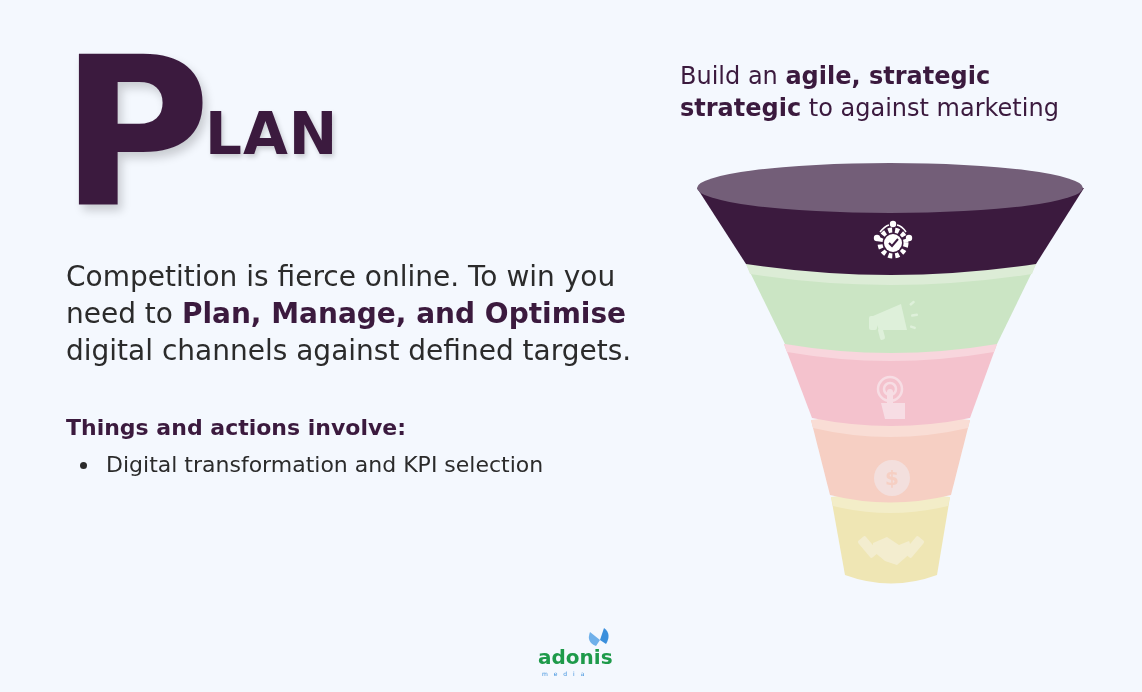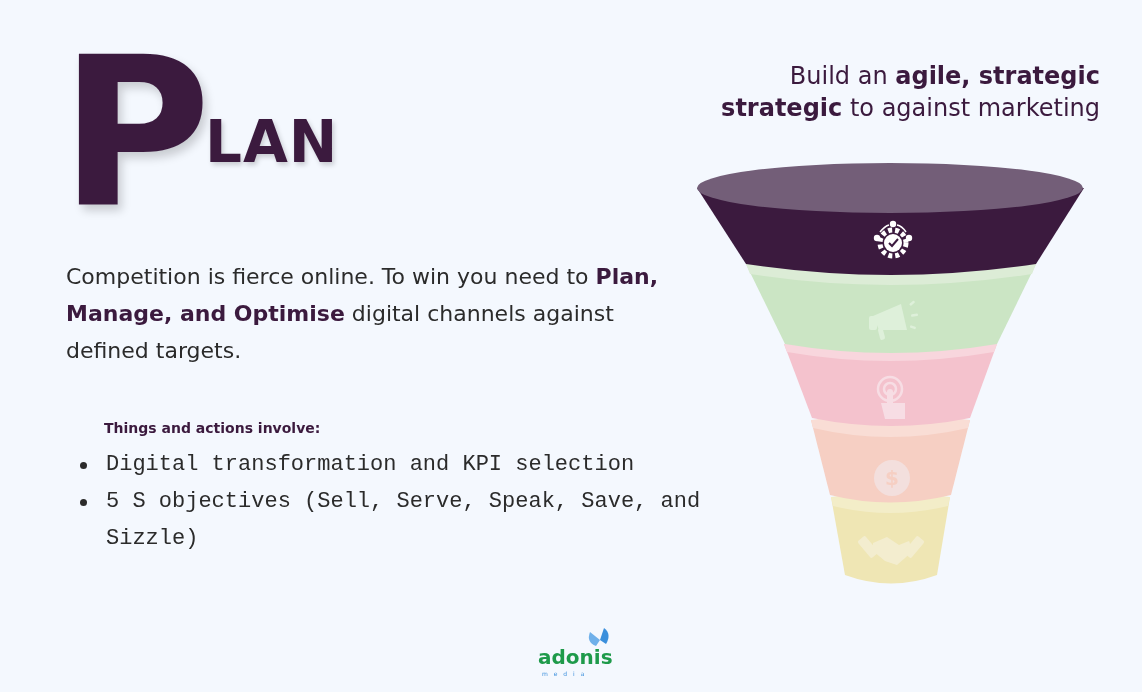"Build an agile, strategic" .tagline { text-align: right -> left }
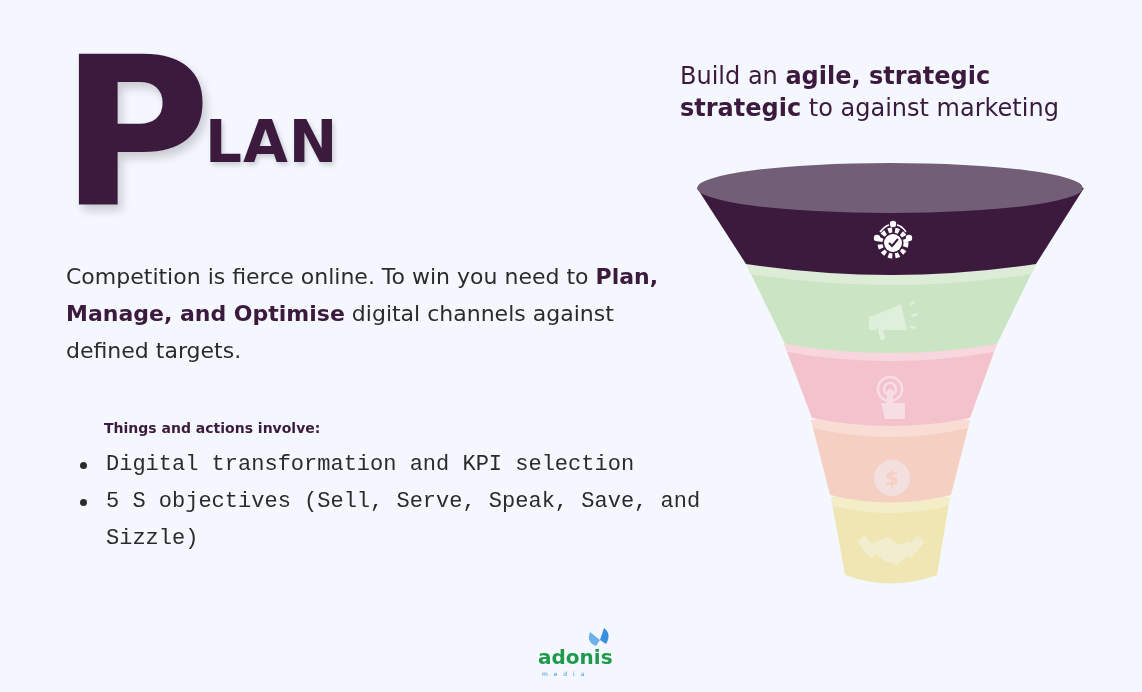"LAN" .lan { top: 112px -> 104px }
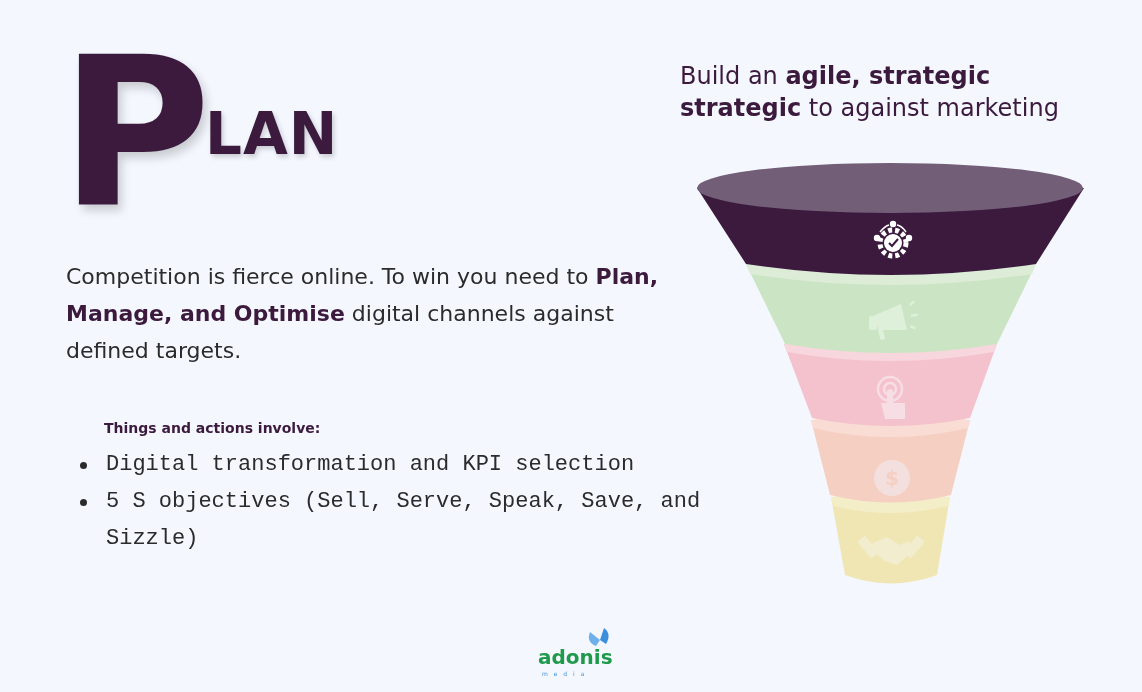"Competition is fierce online. To" .intro { font-size: 22px -> 28px }
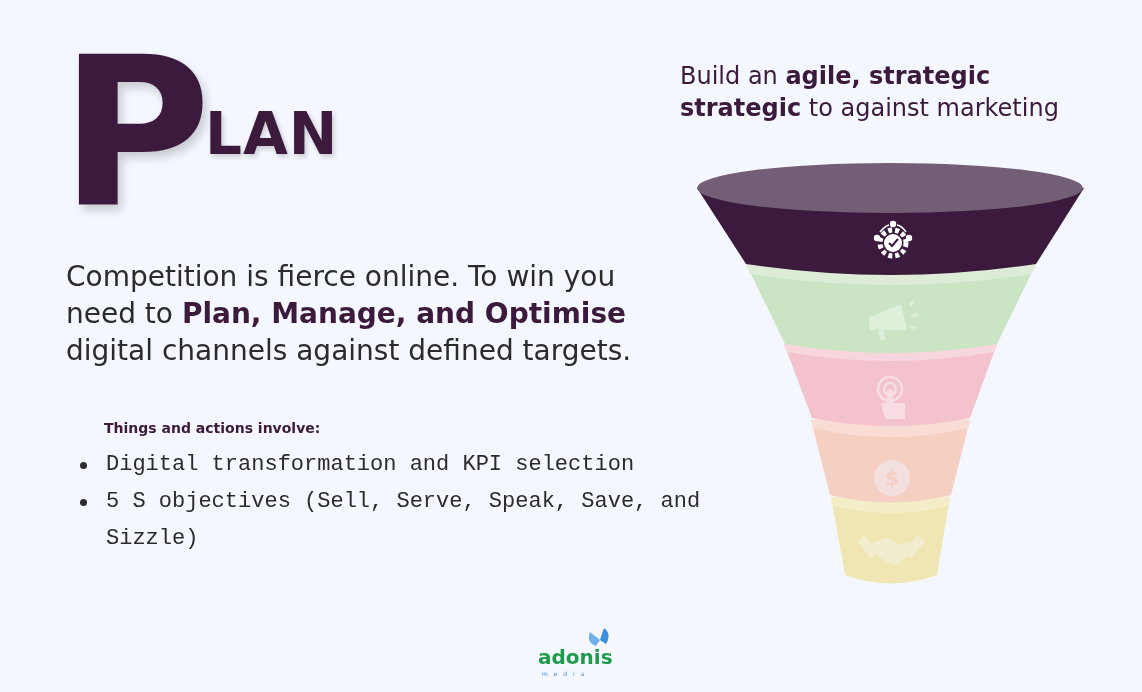"Things and actions involve:" .actions-heading { font-size: 14px -> 22px; margin-left: 38px -> none }
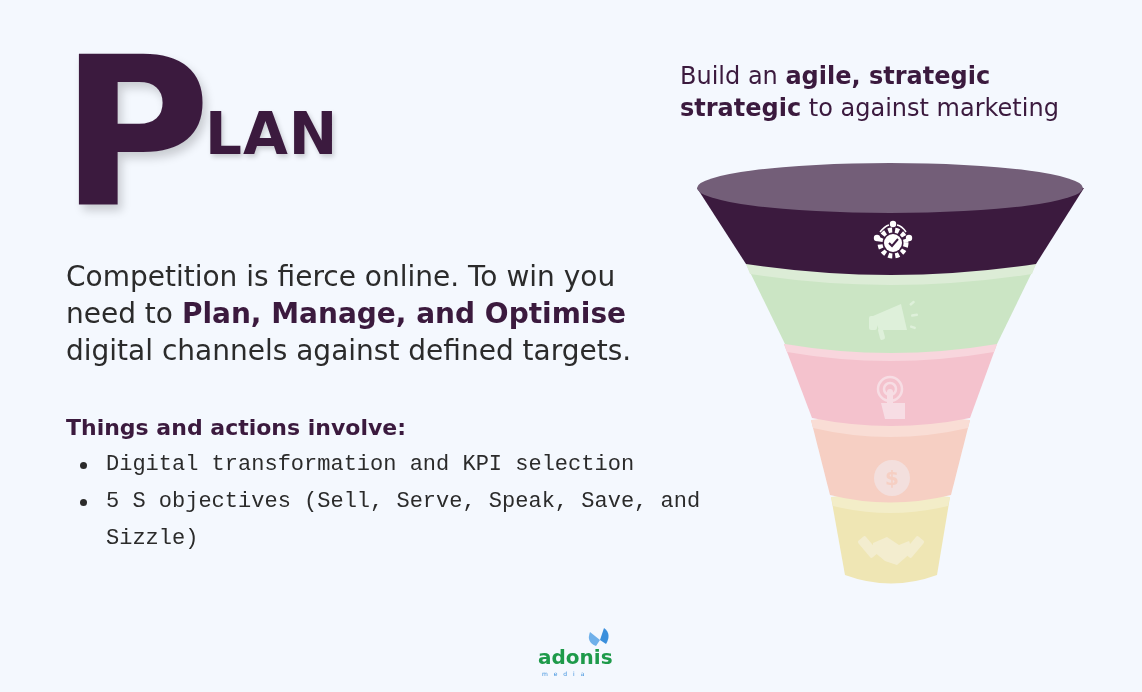"Digital transformation and KPI selection" .actions-list li { font-family: Liberation Mono, monospace -> none }
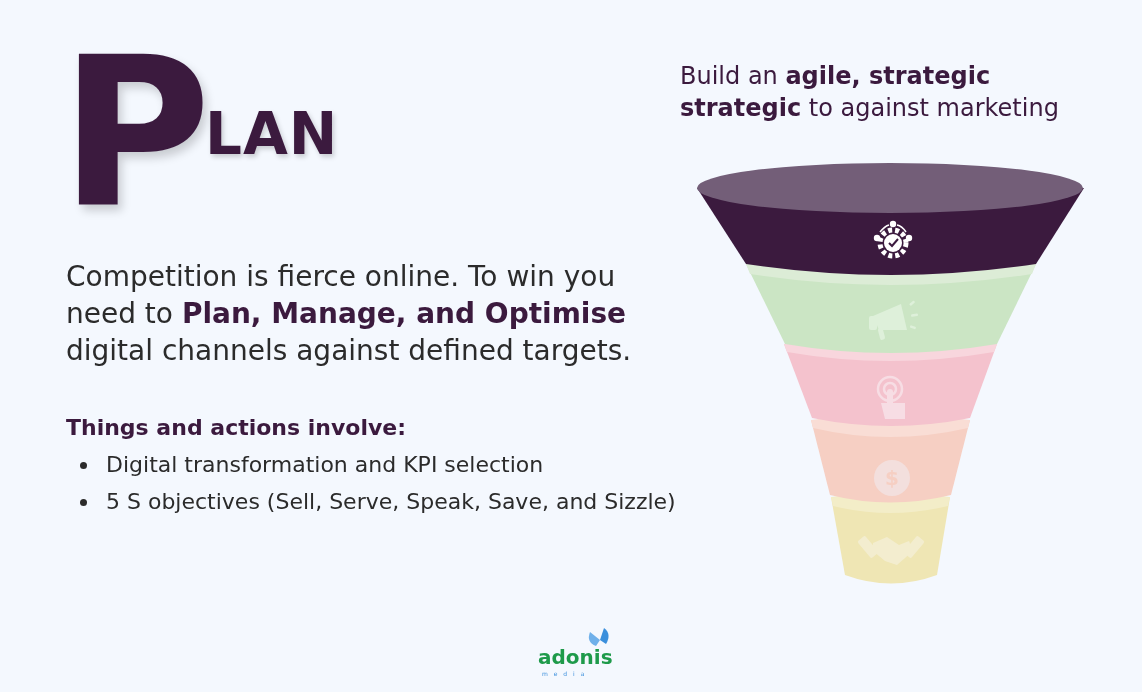"5 S objectives (Sell, Serve," li { html: <li>5 S objectives (Sell, Serve, Speak, Save, and Sizzle)</li> -> none }
